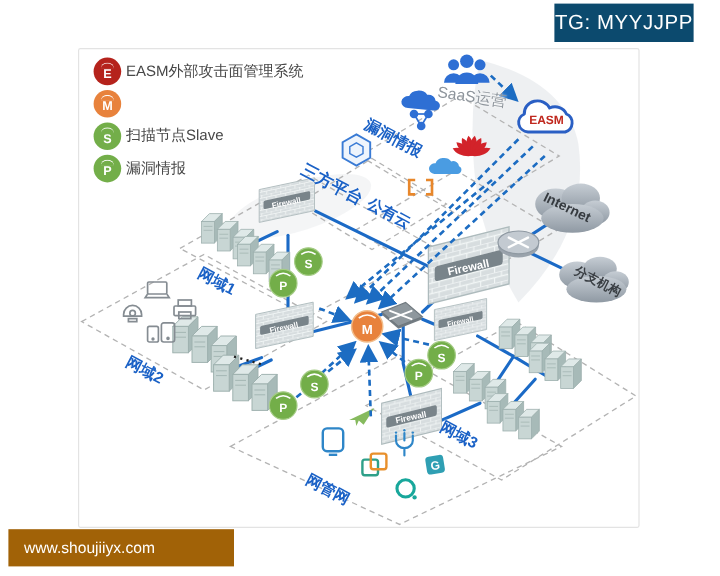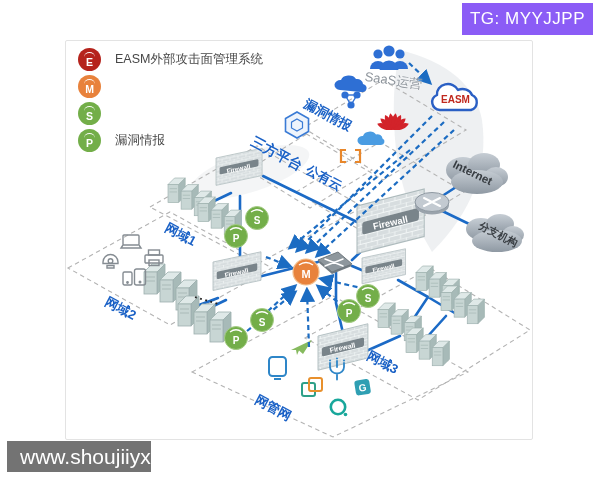"TG: MYYJJPP" .badge.tg { background: #8b5cf6 -> #0c4a6e; width: 131px -> 116px }
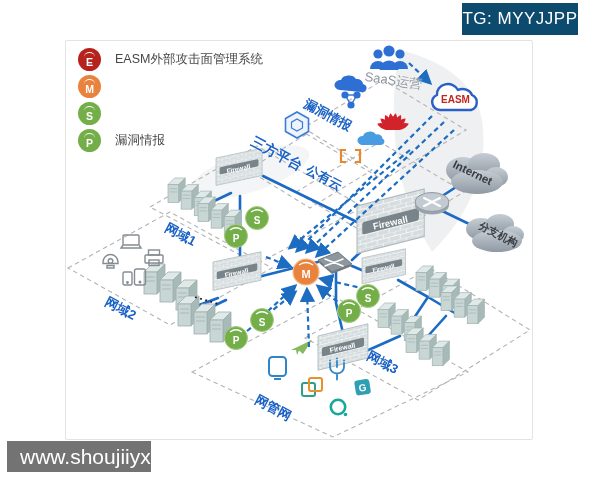"EASM外部攻击面管理系统" .llabel { margin-left: 14px -> 4px }
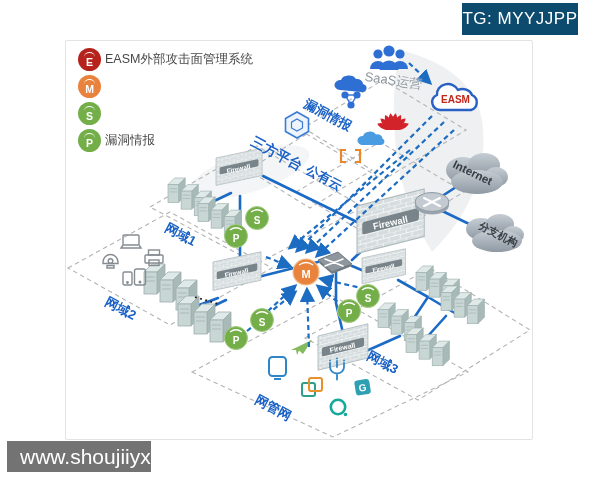"扫描节点Slave" span.llabel { html: none -> <span>扫描节点Slave</span> }
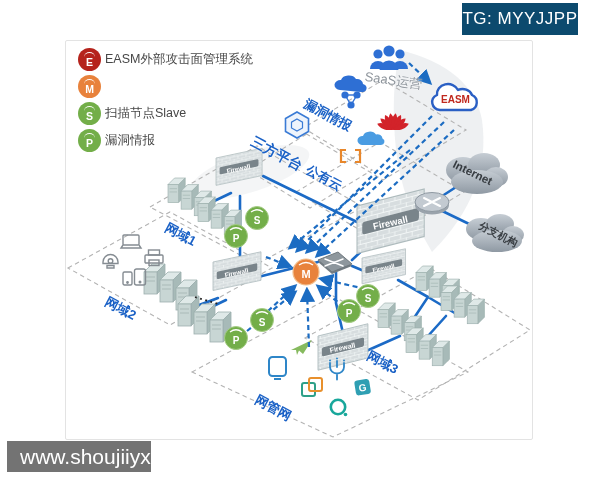"www.shoujiiyx.com" .badge.site { background: #737373 -> #a16207; font-size: 21px -> 13px; width: 144px -> 188px }
